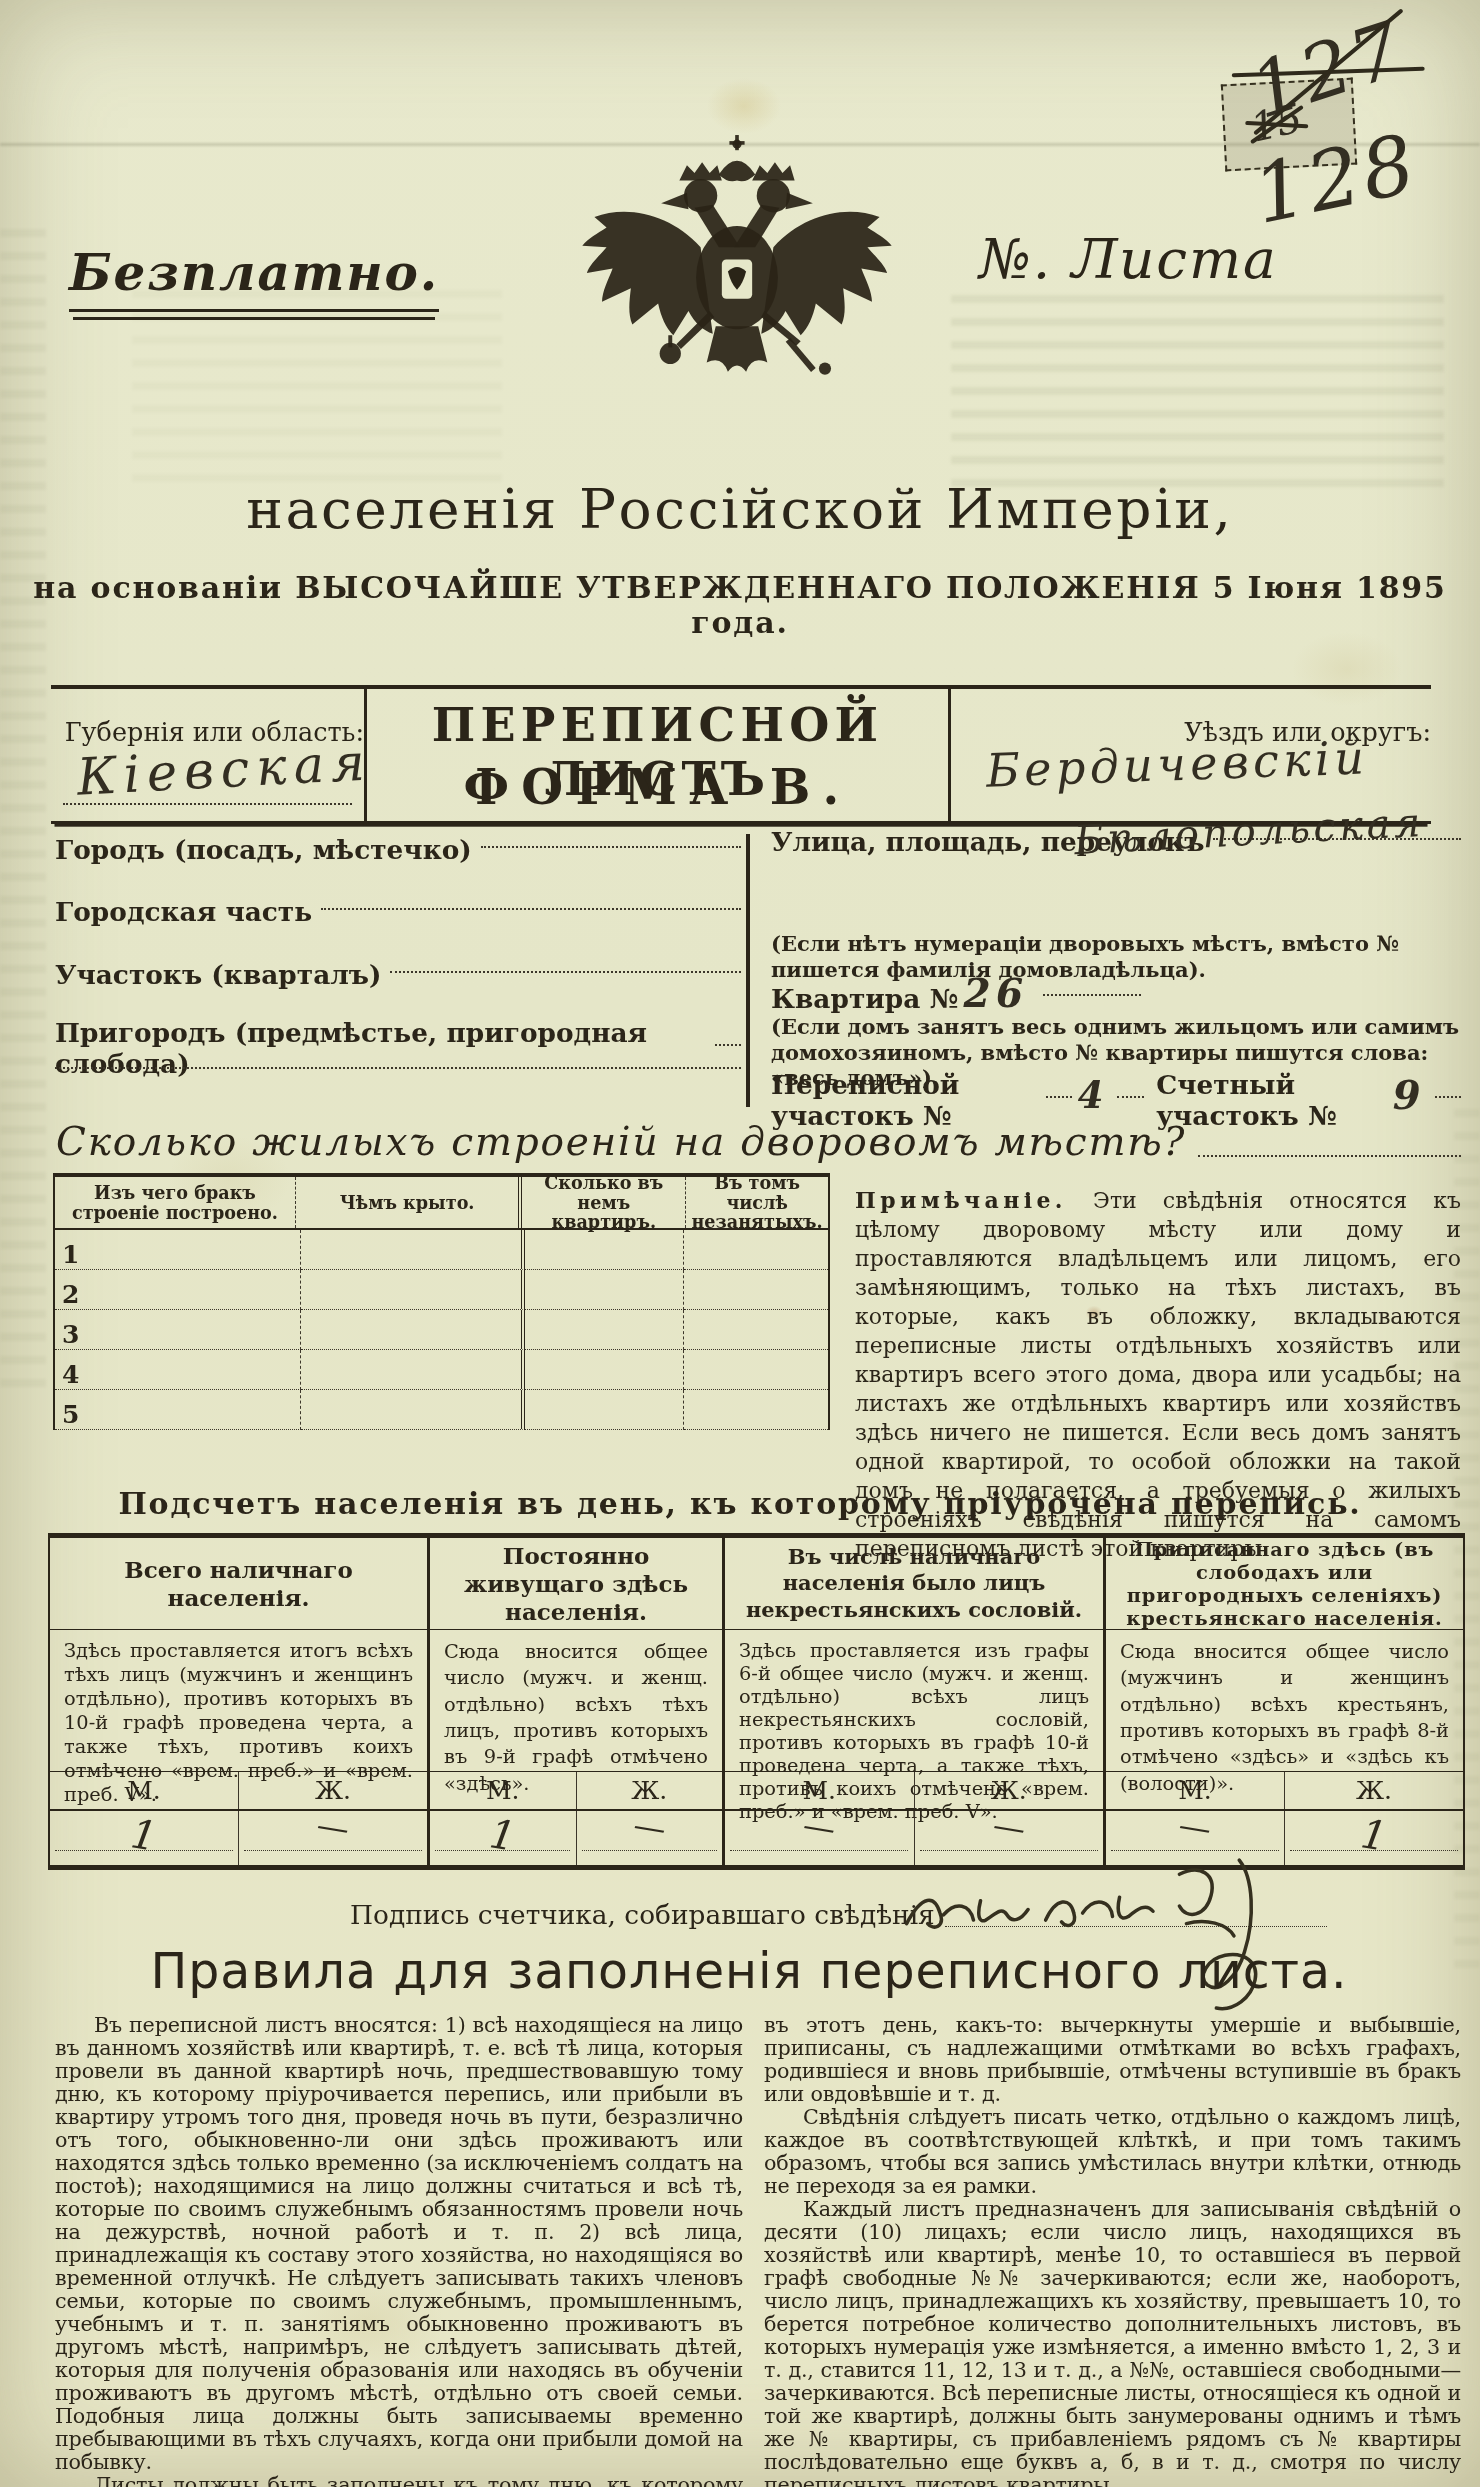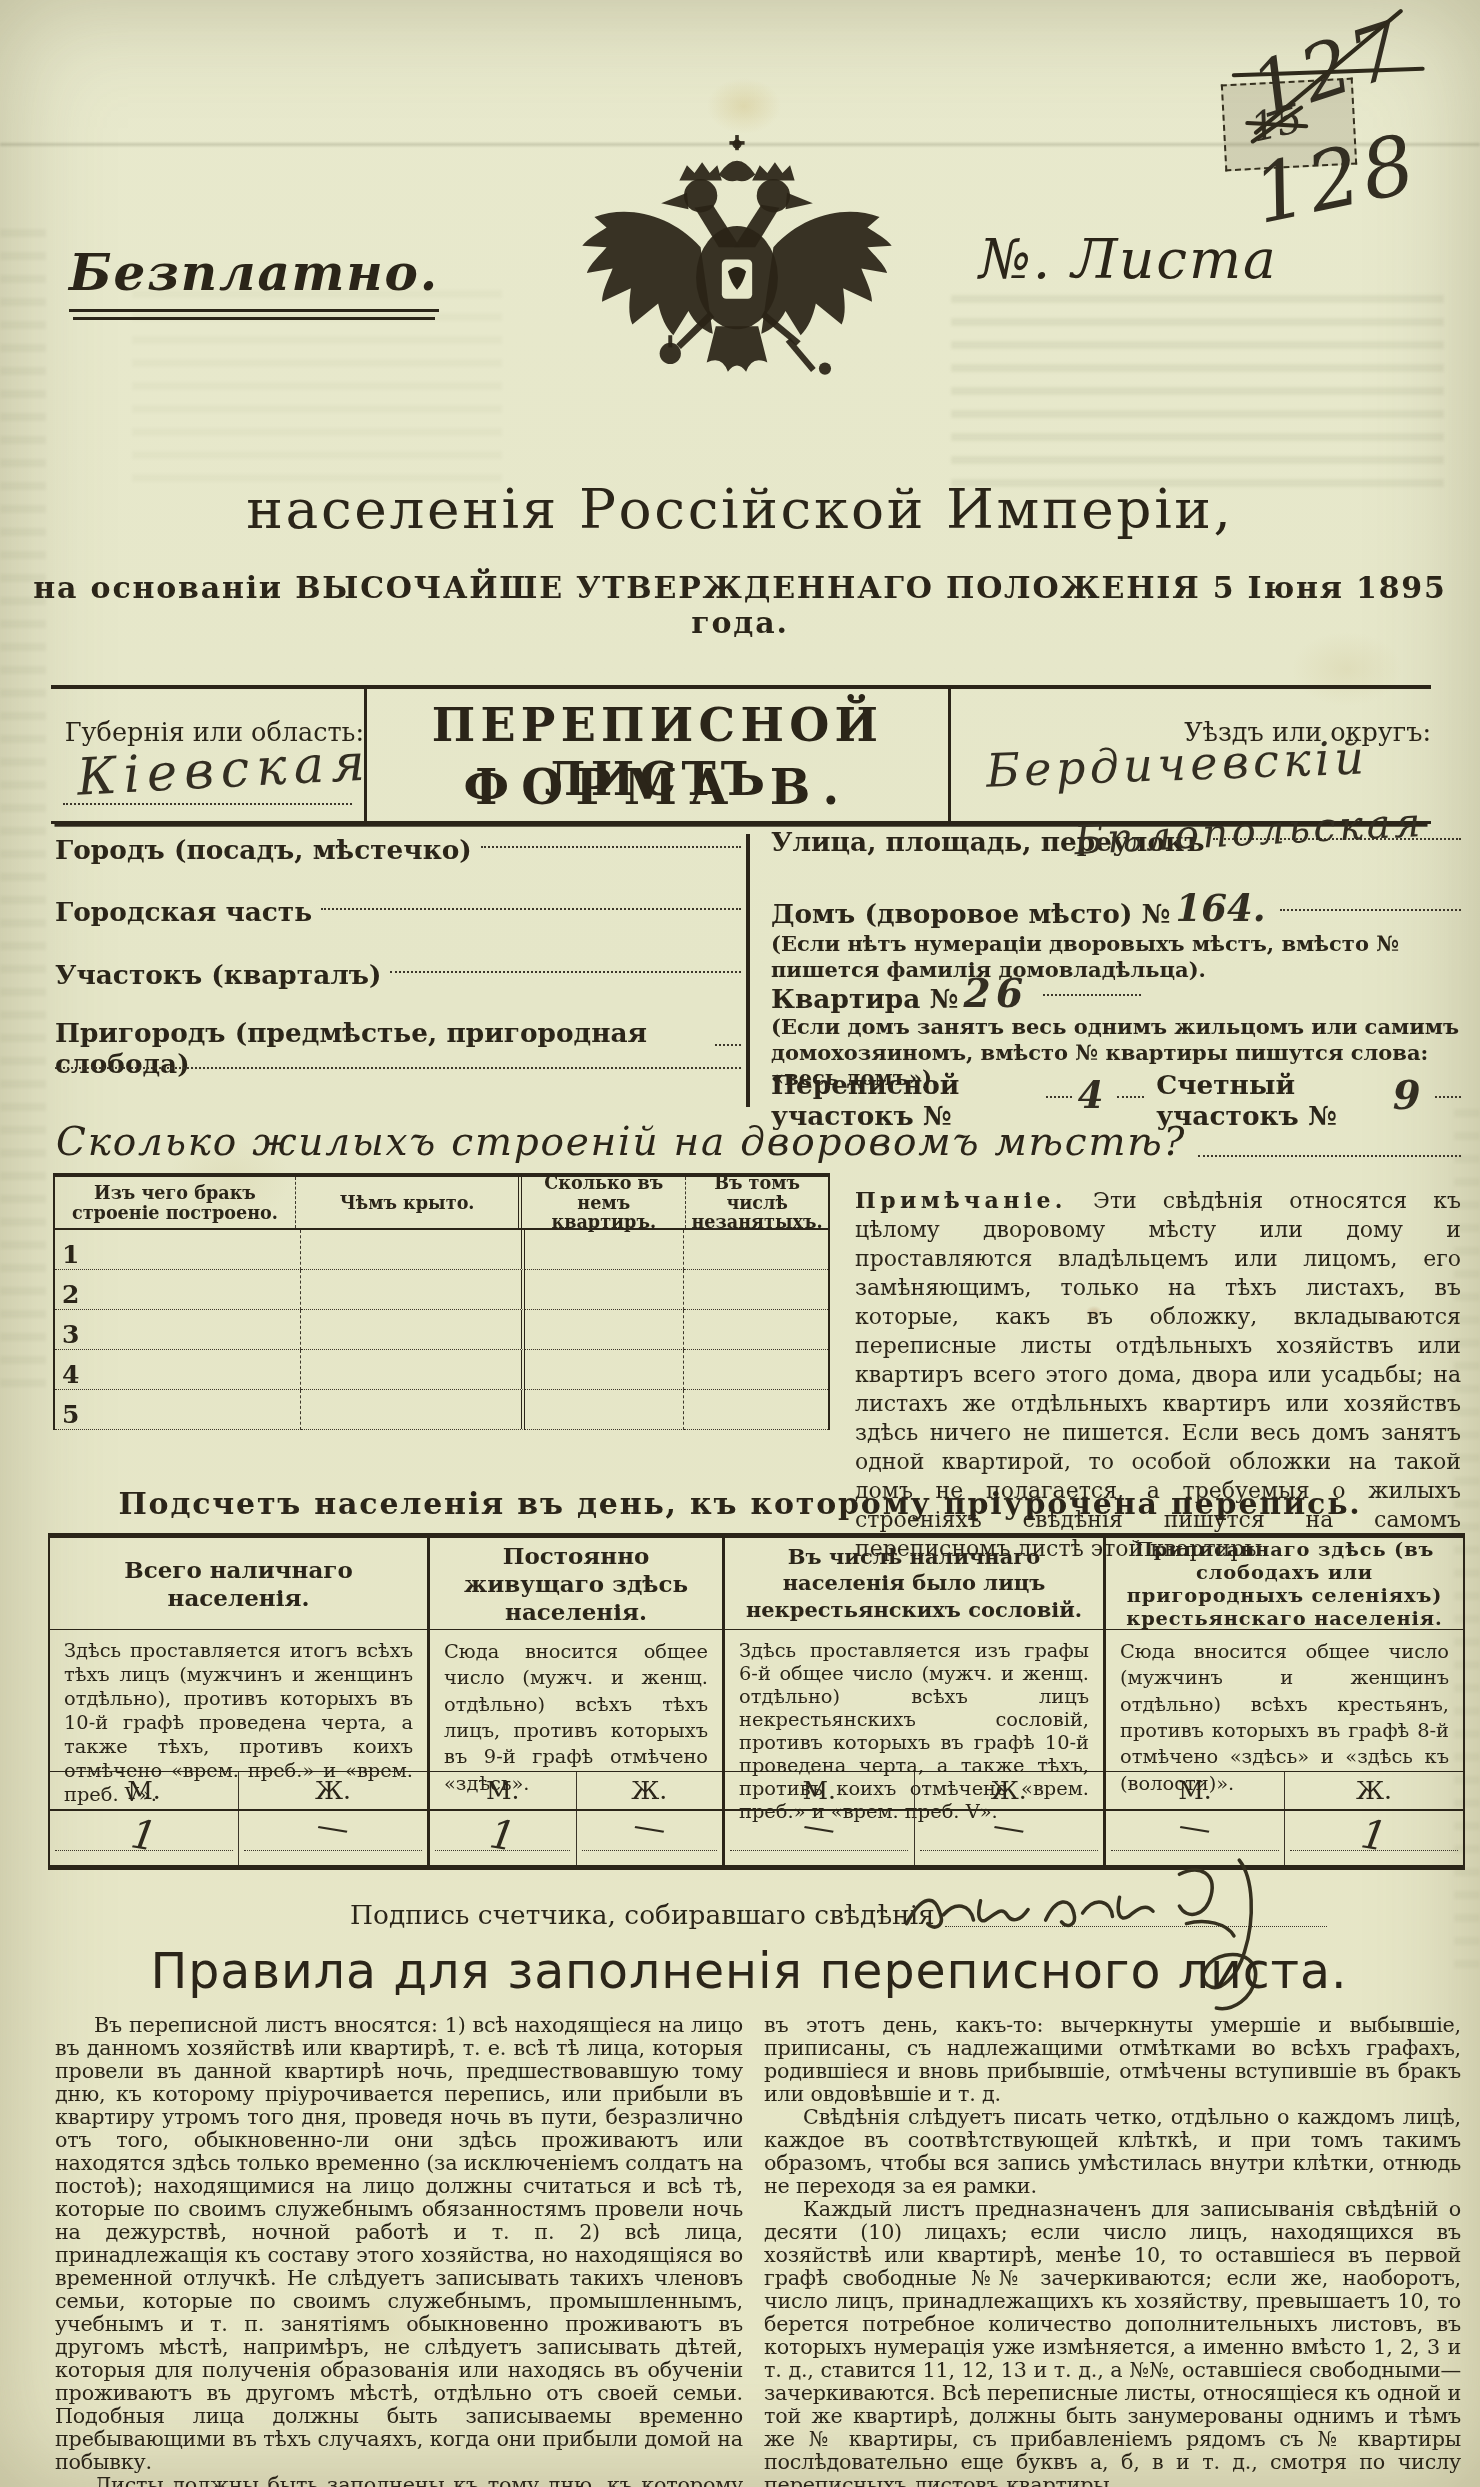"Домъ (дворовое мѣсто) №" div.fieldrow { html: <div> <span>Домъ (дворовое мѣсто) №</span> <span>164.</span> <span></span> </div> -> none }
